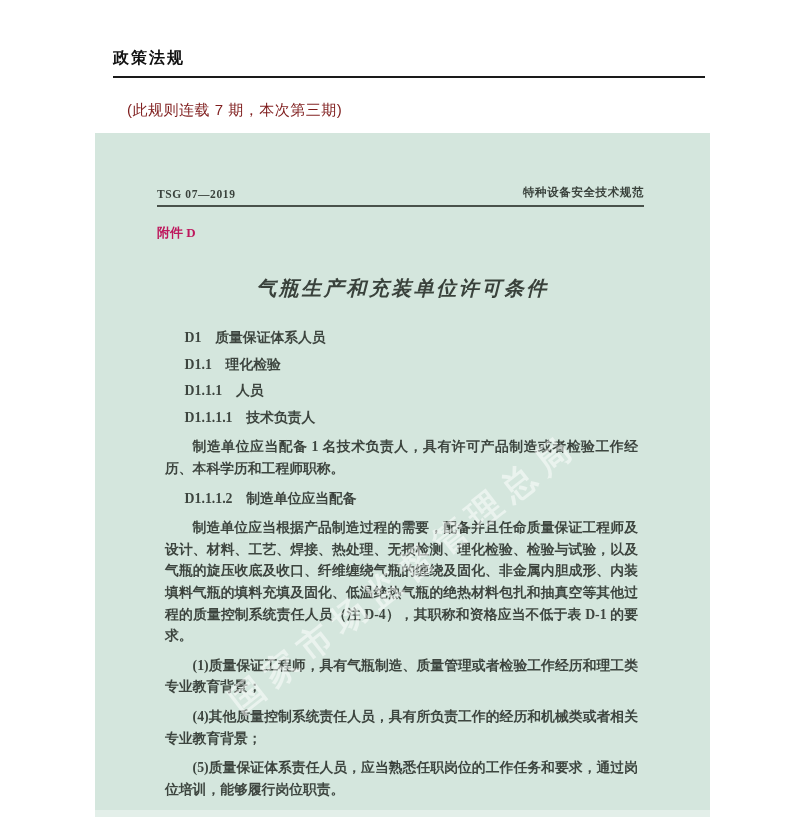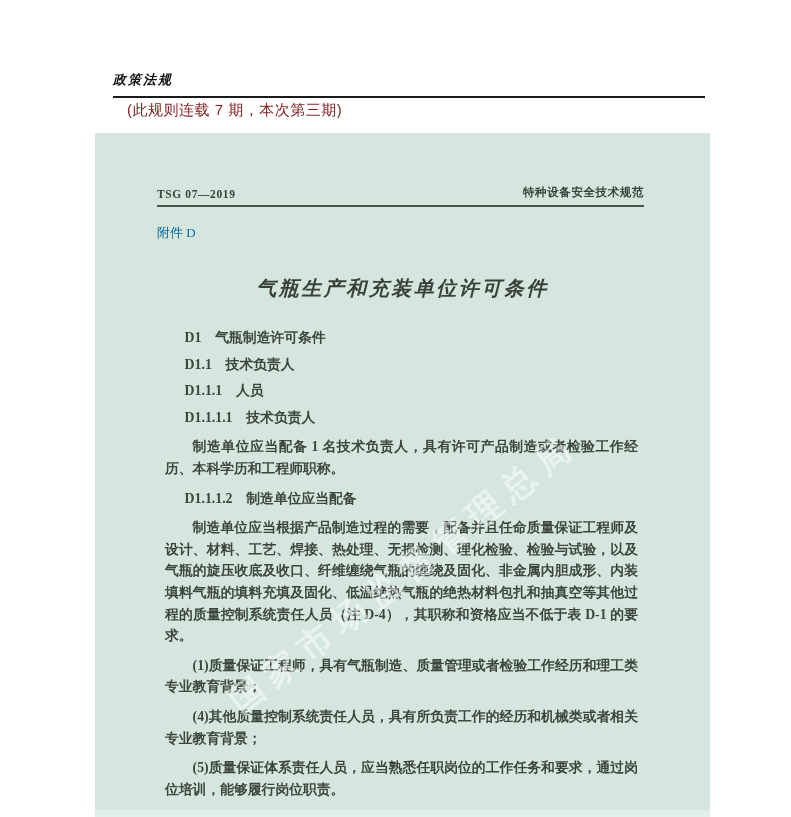"政策法规" .page-header .callig { font-size: 13px -> 16px; font-style: italic -> none; margin-top: 23px -> none }
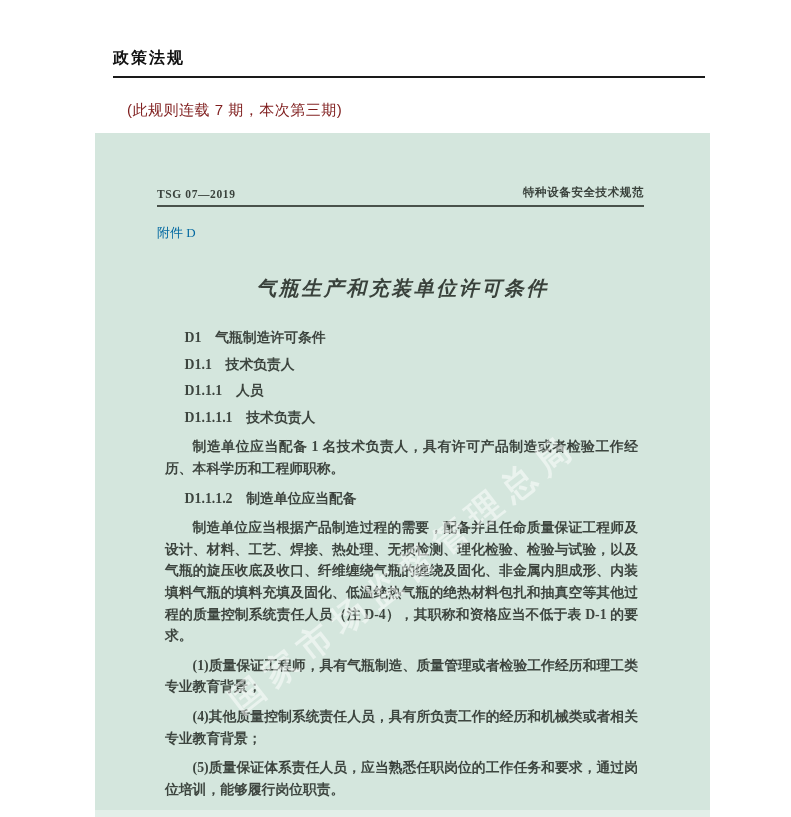"附件 D" .scan-attachment { color: #0369a1 -> #be185d; font-weight: normal -> bold }
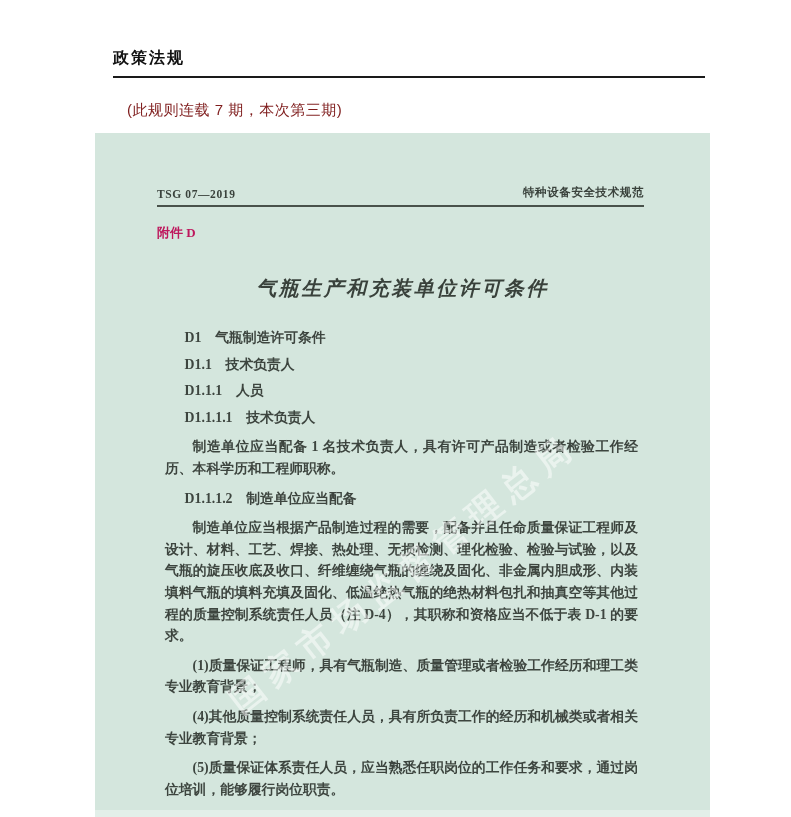"D1 气瓶制造许可条件" div.doc-heading { text: 气瓶制造许可条件 -> 质量保证体系人员 }
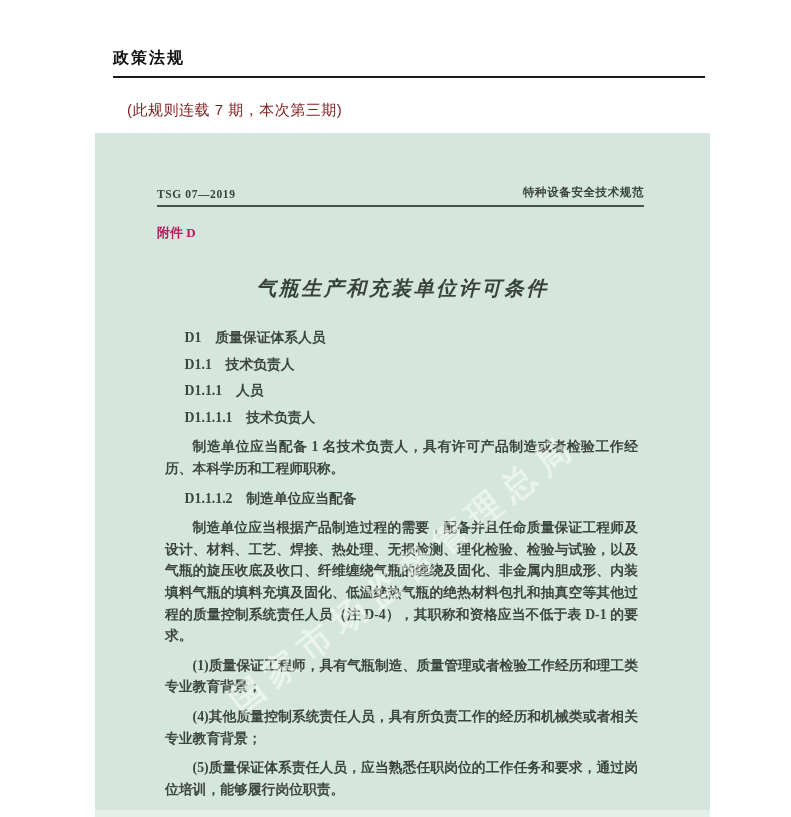"D1.1 技术负责人" div.doc-heading { text: 技术负责人 -> 理化检验 }
